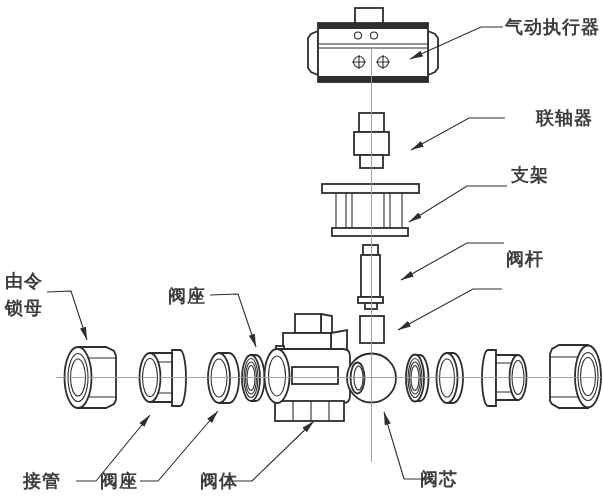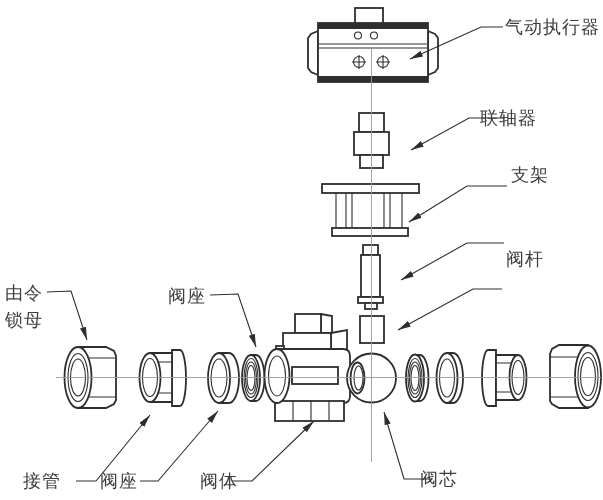"气动执行器" .stage { font-weight: none -> bold }
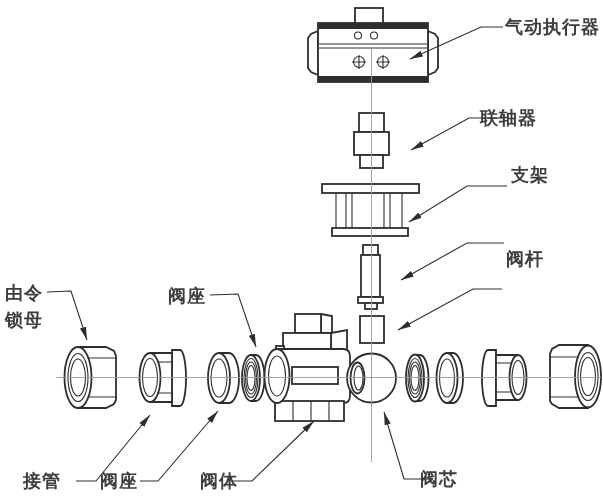"联轴器" div.lbl { left: 480px -> 536px }
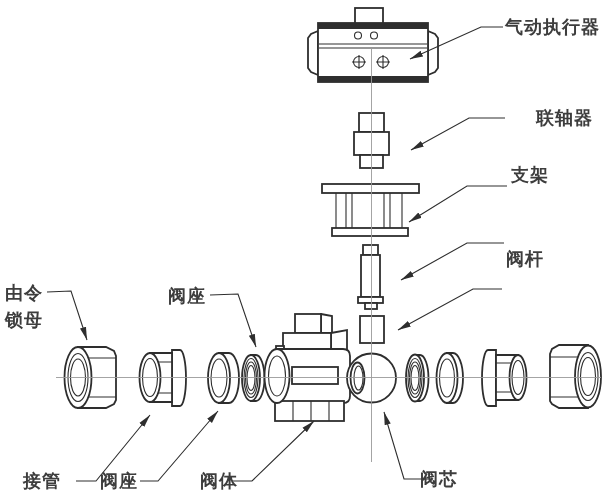"由令" div.lbl { top: 280px -> 268px }
